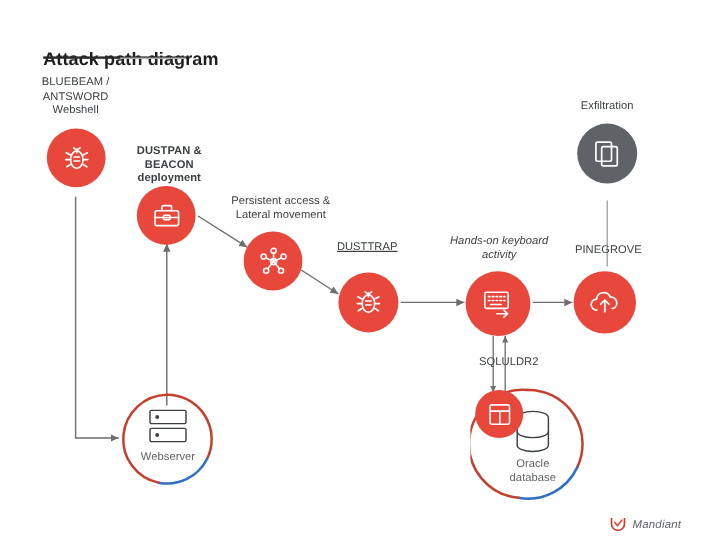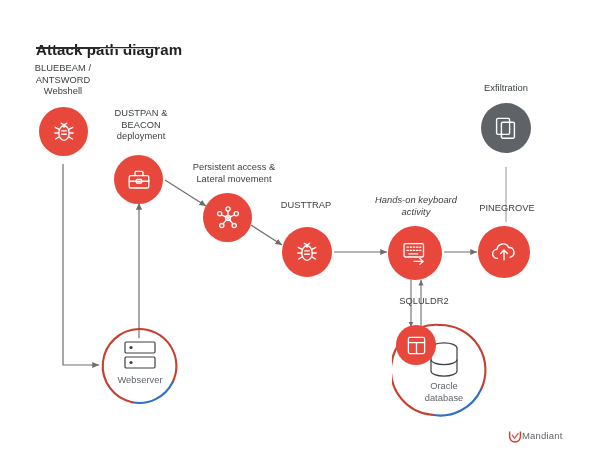"DUSTPAN &" div.lbl { font-weight: none -> bold; top: 108px -> 120px }
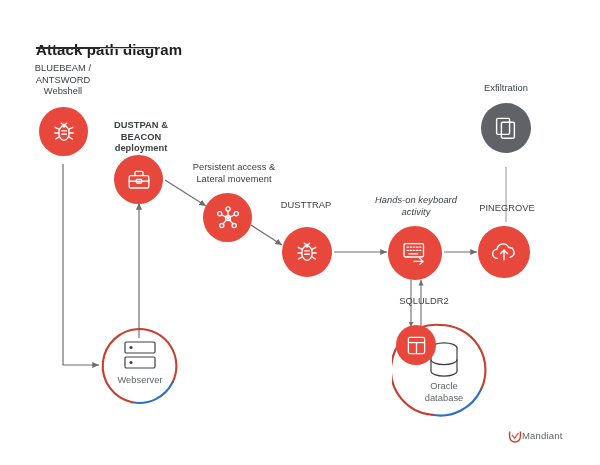"DUSTTRAP" div.lbl { text-decoration: none -> underline }
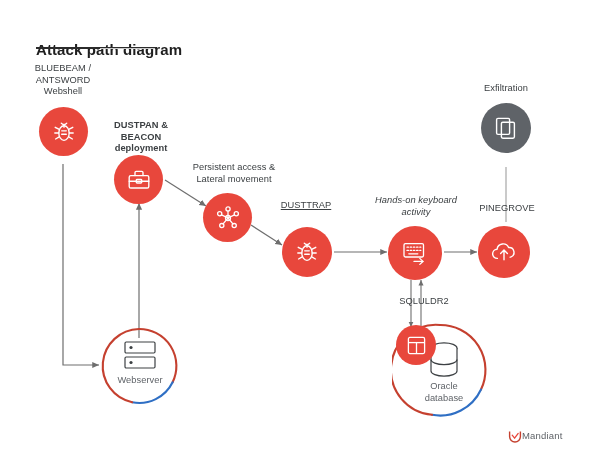"Mandiant" .brand { align-items: flex-start -> center; font-style: none -> italic; gap: none -> 5px }
